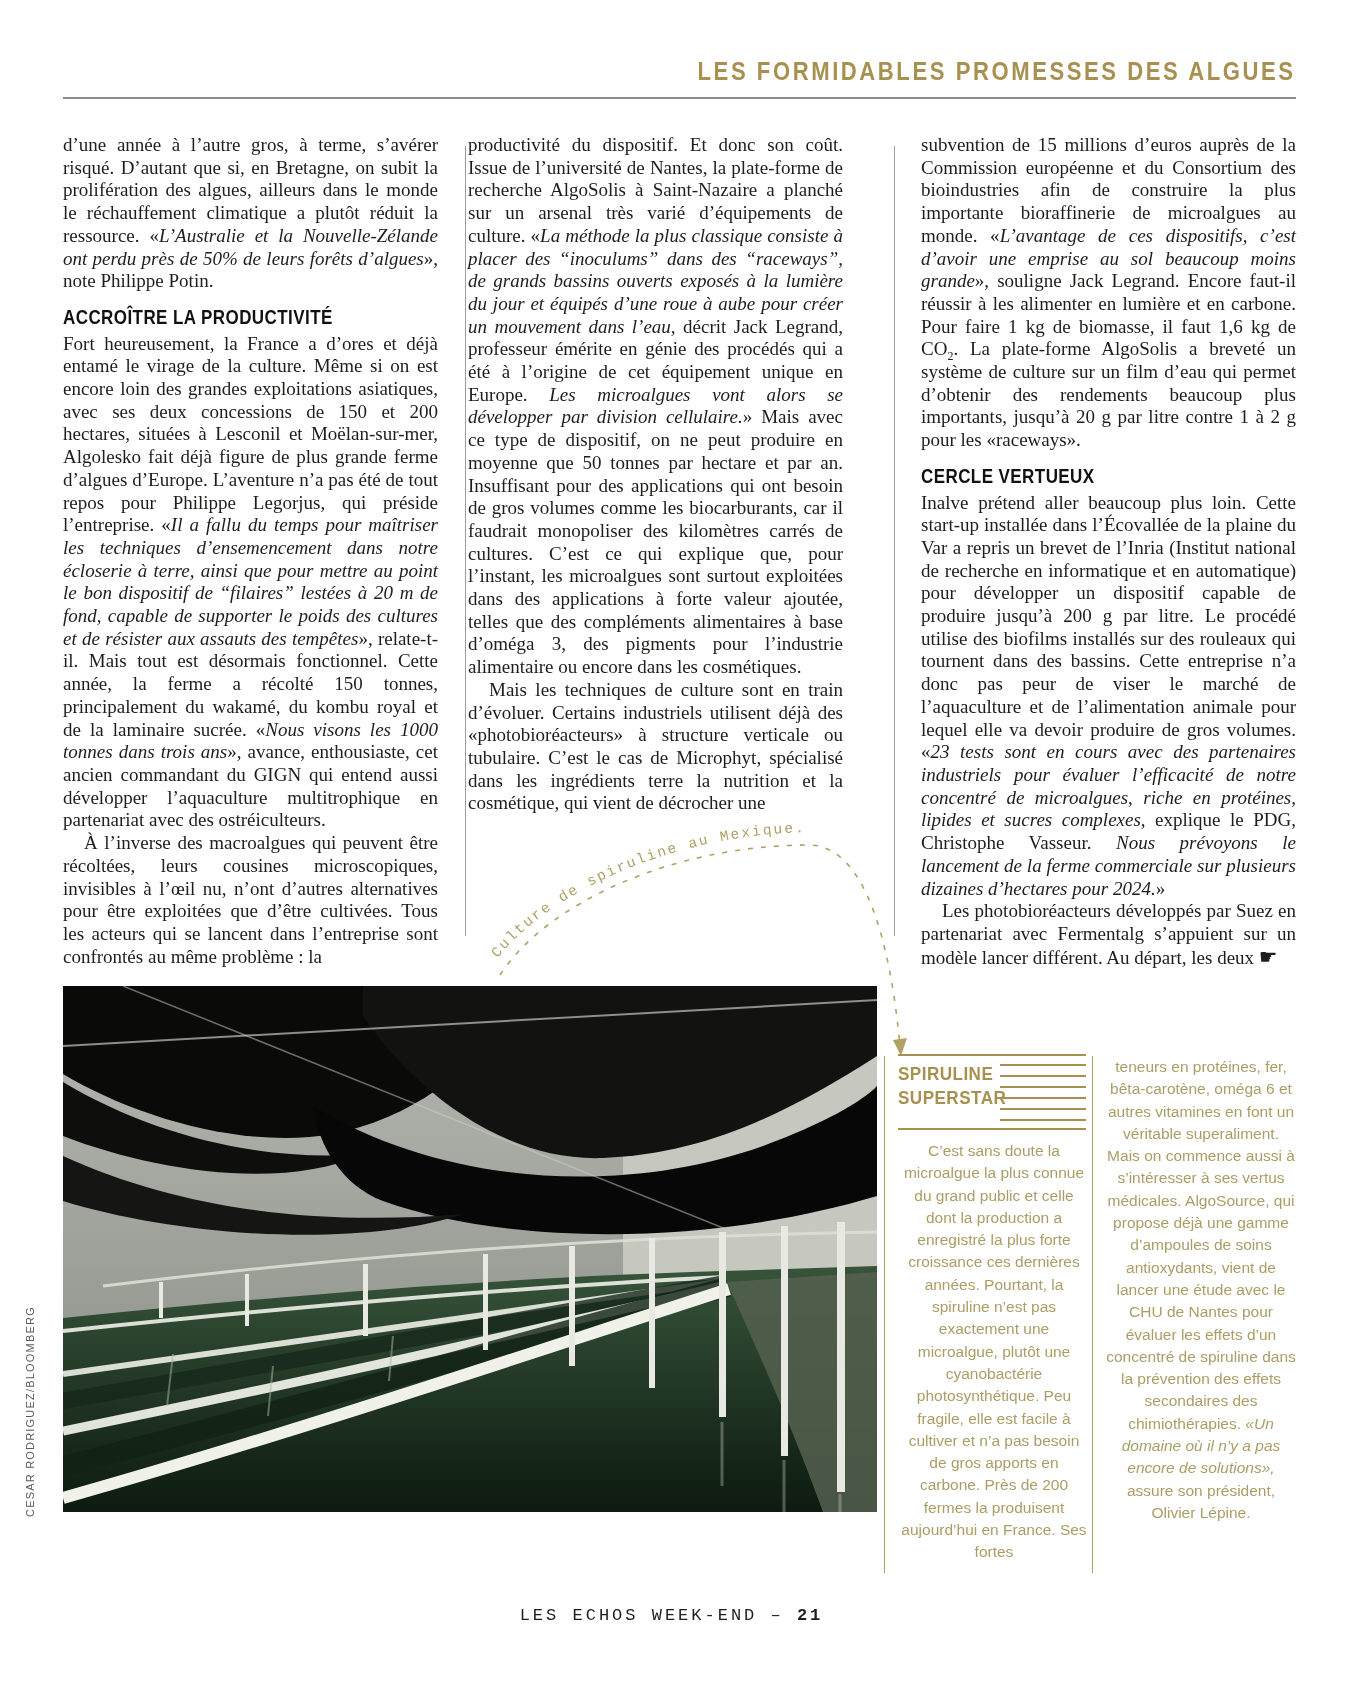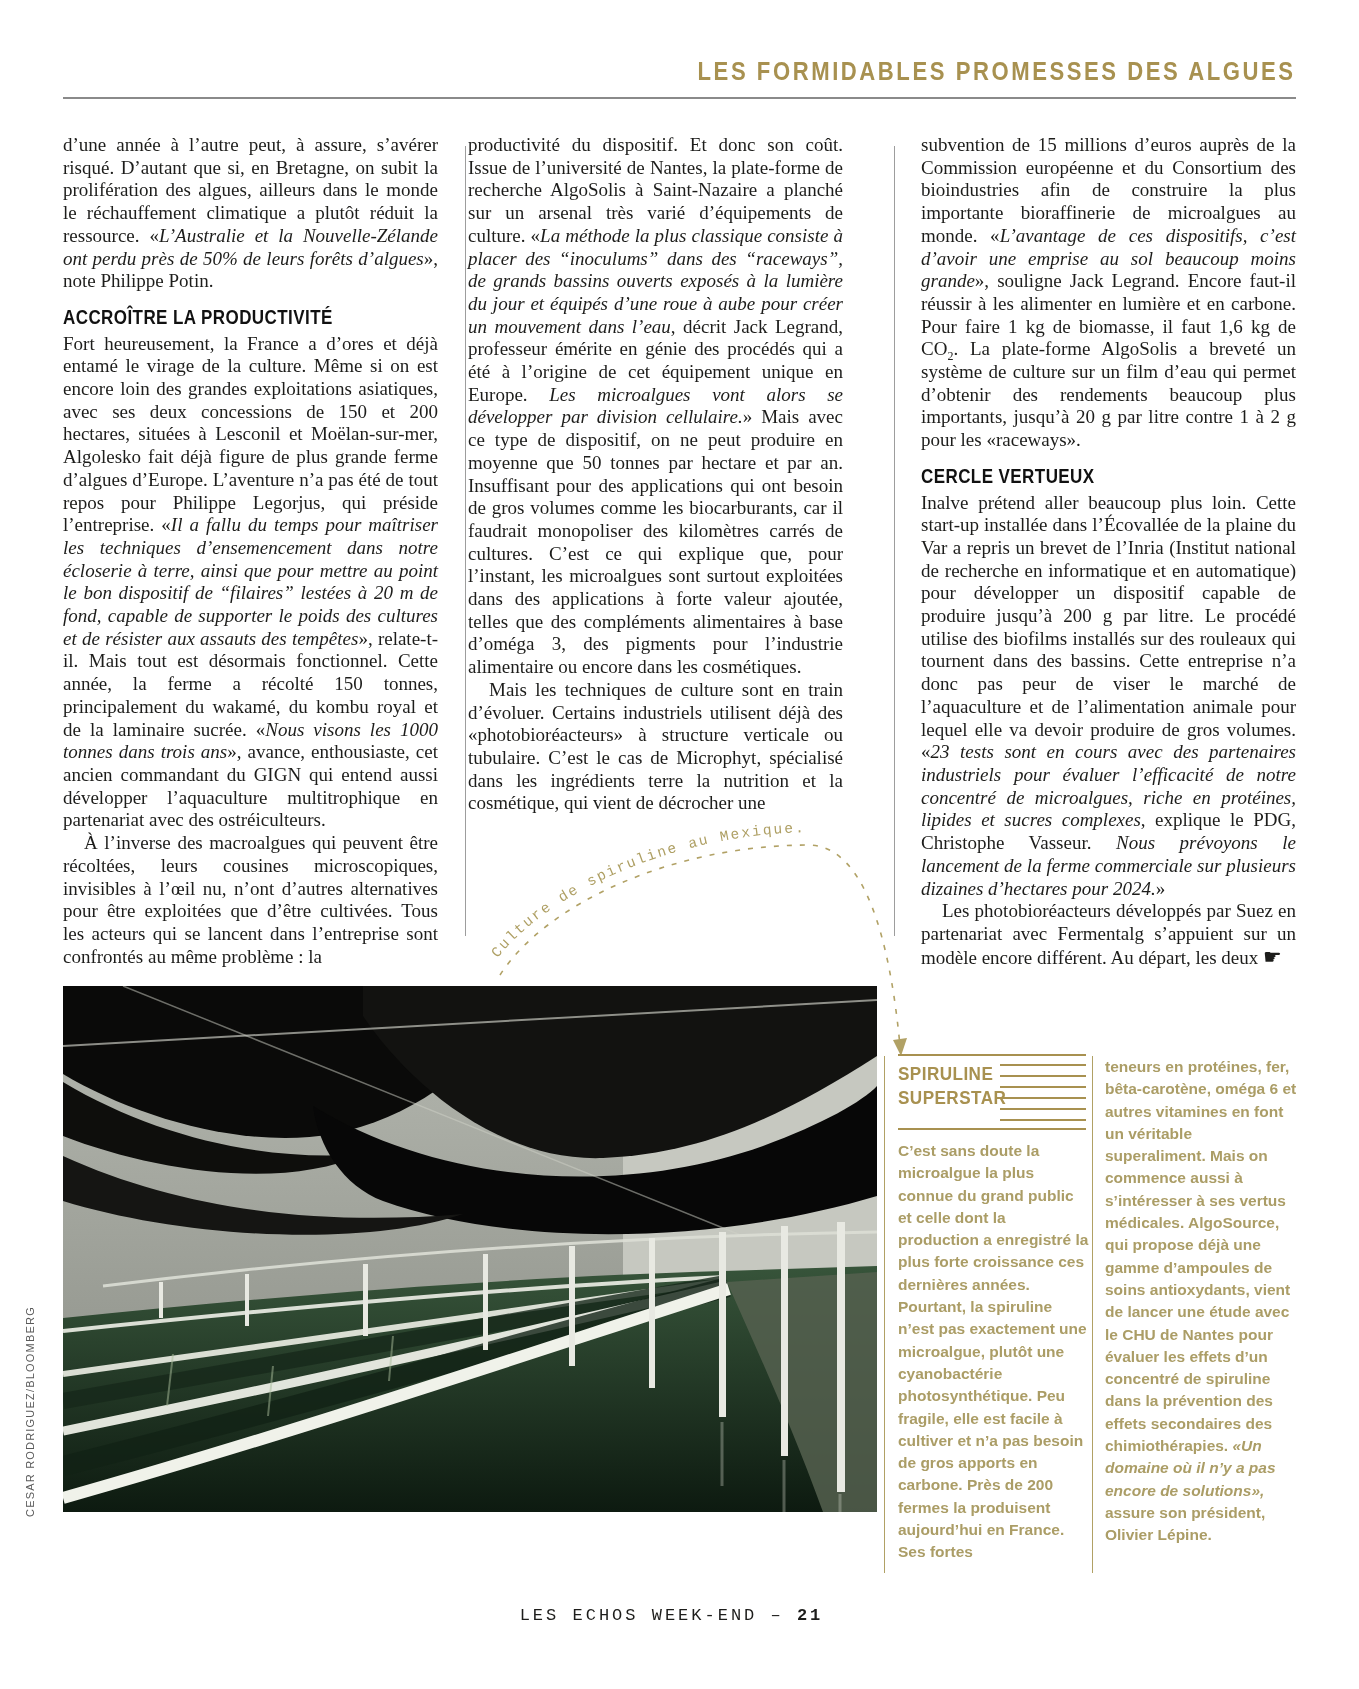"d’une année à l’autre peut," span { text: peut, à assure -> gros, à terme }
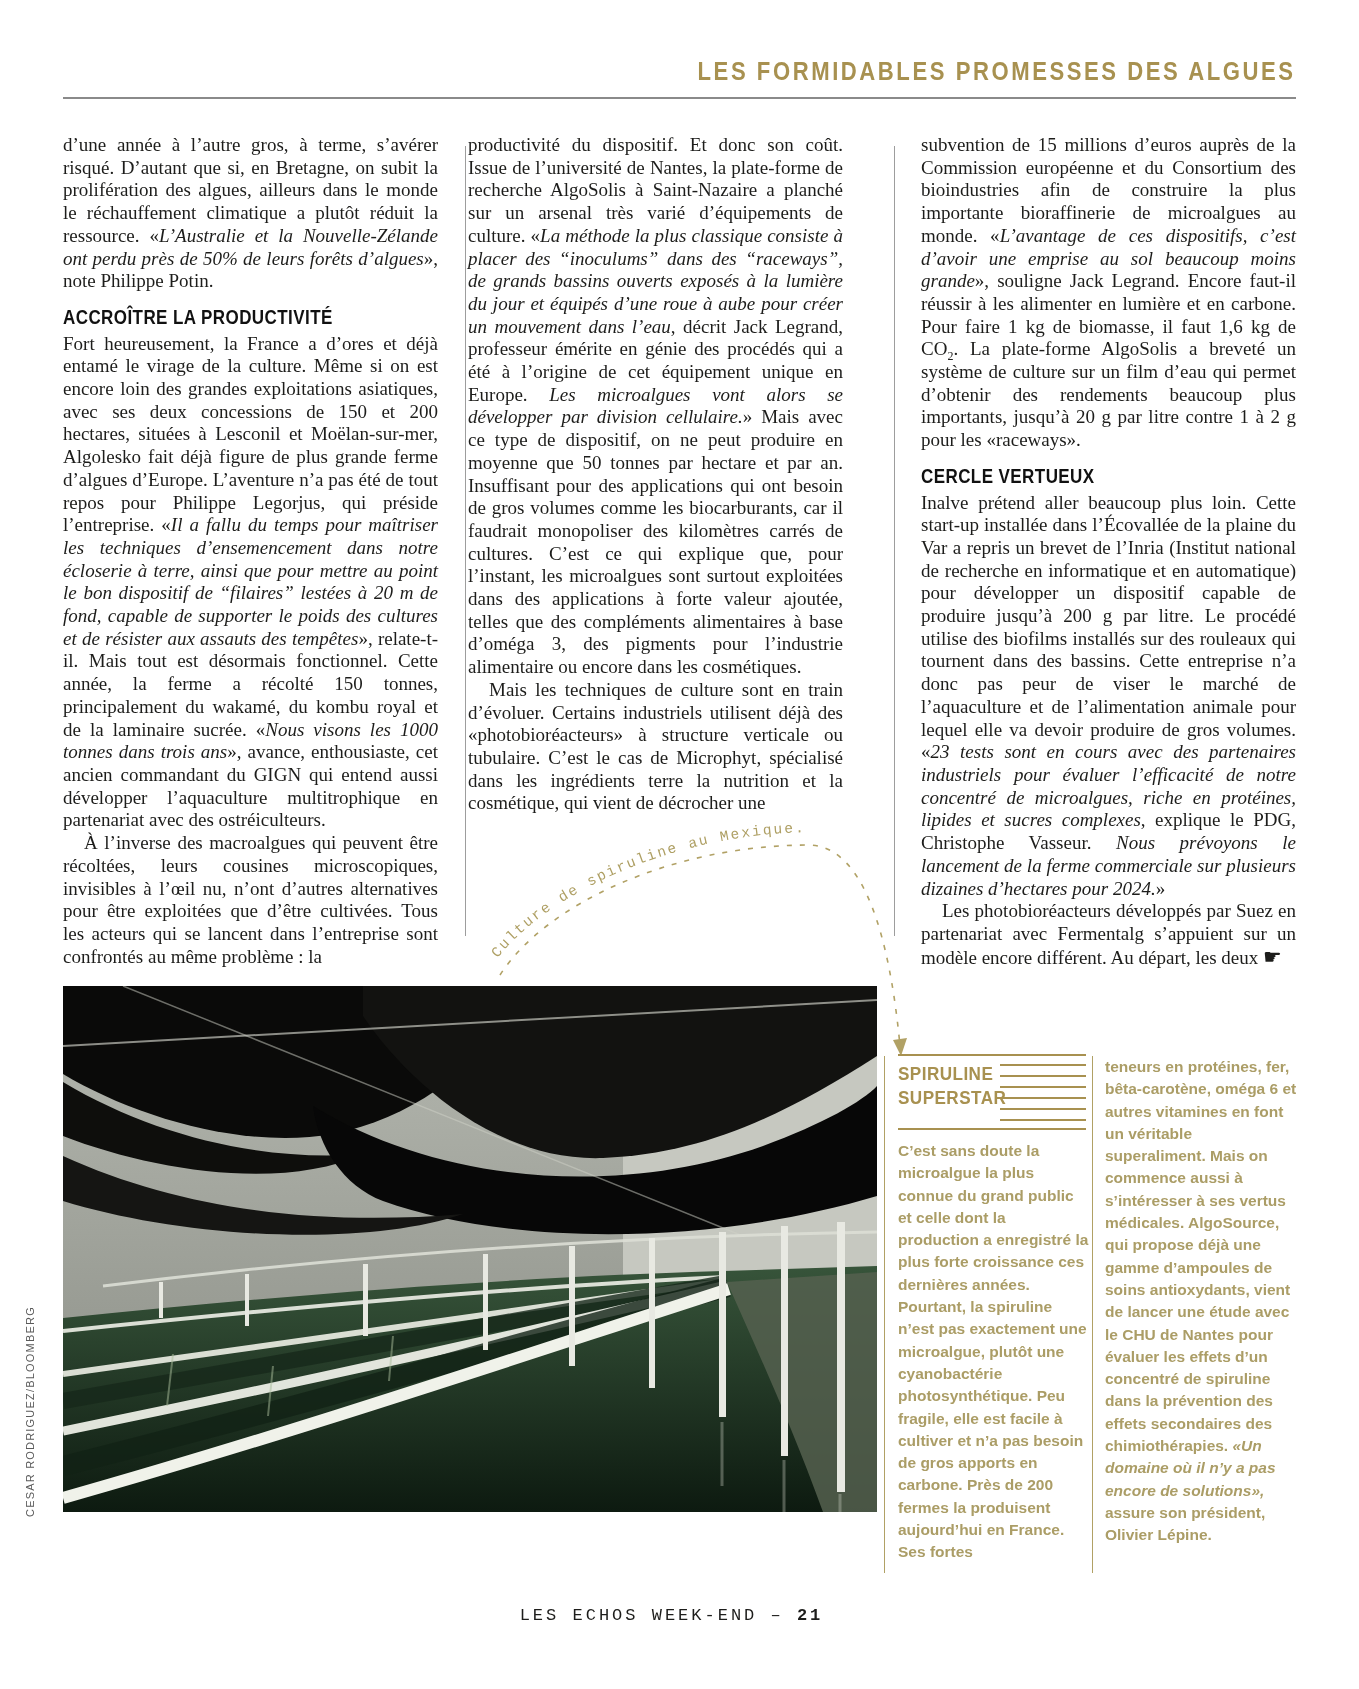"Les photobioréacteurs développés par" span { text: encore -> lancer }
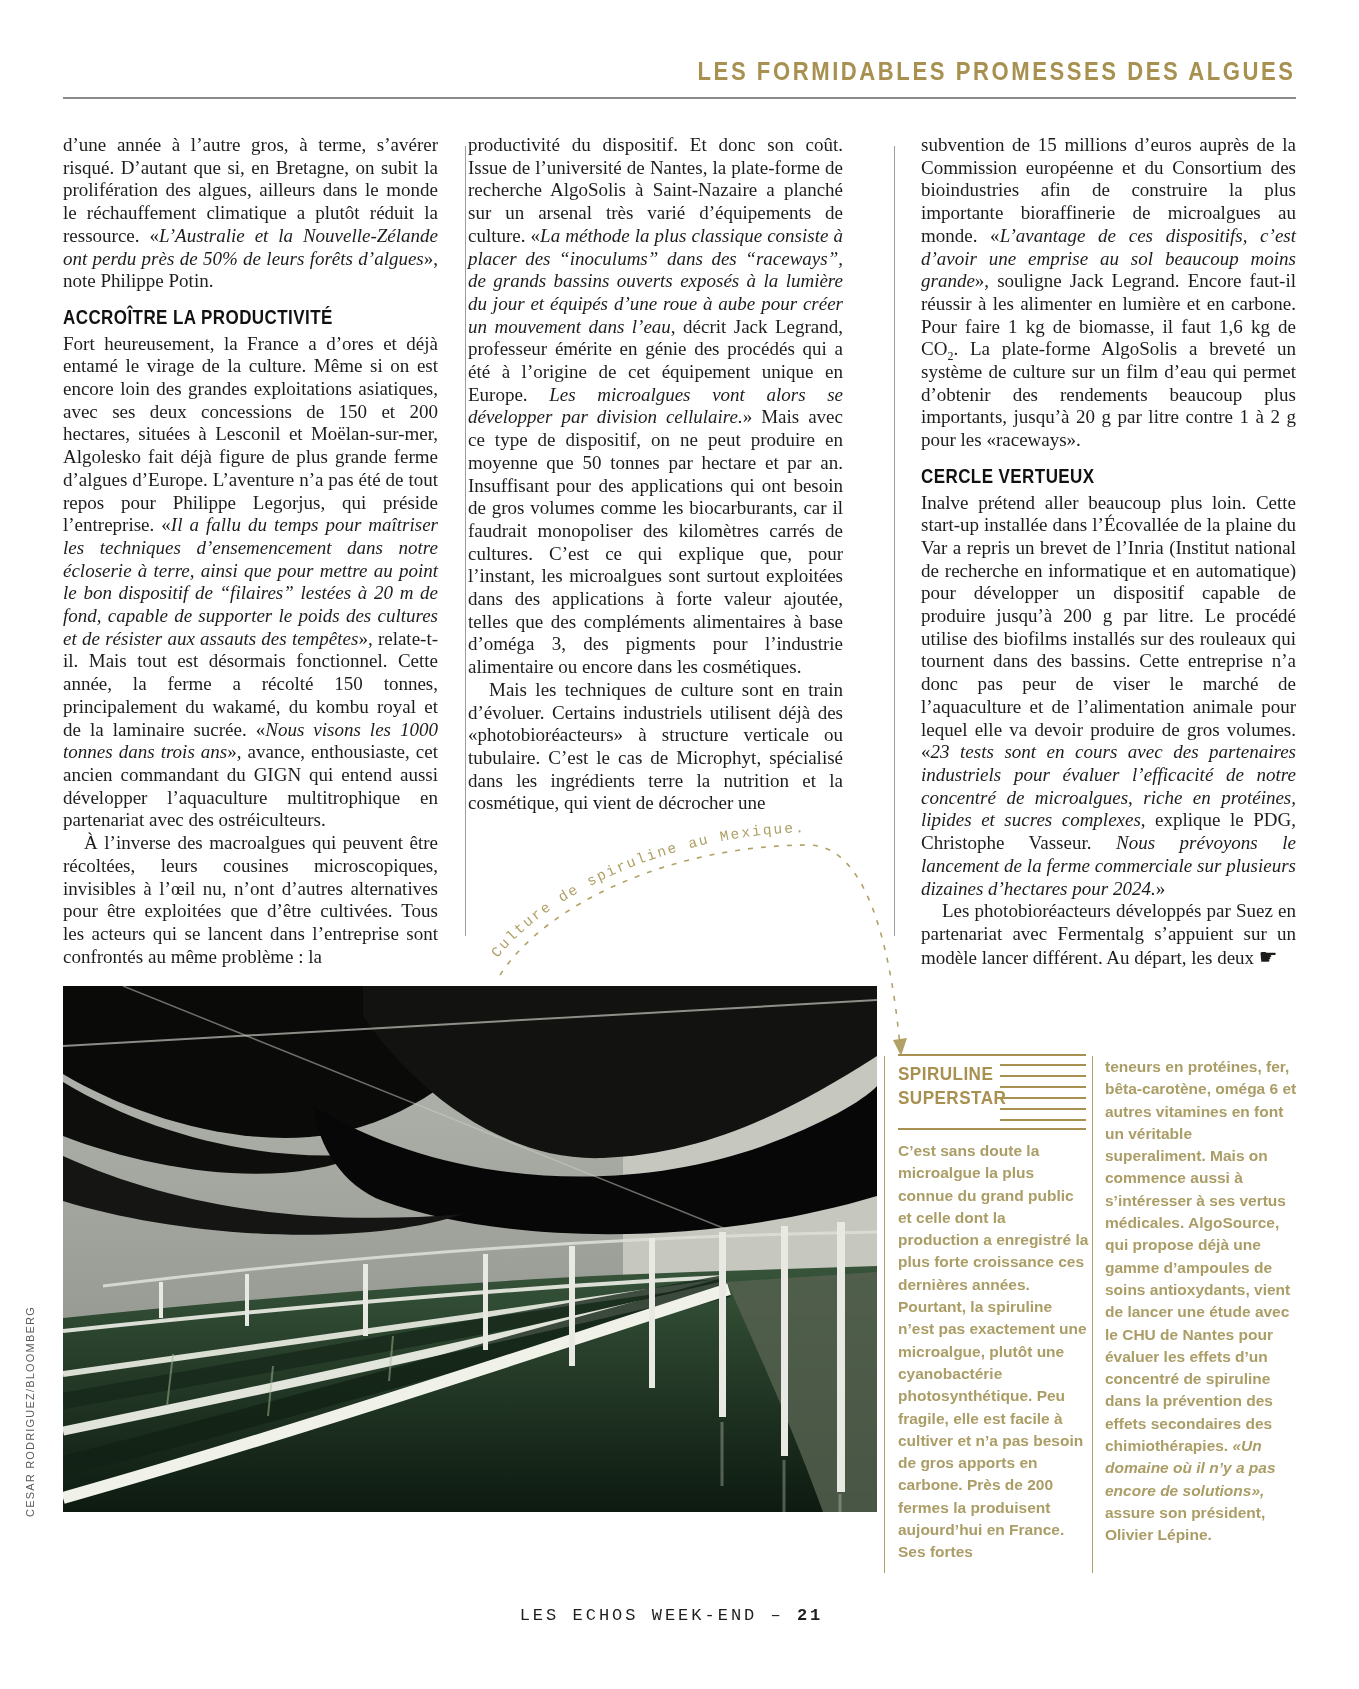"teneurs en protéines, fer," .sb-col { font-weight: bold -> none; text-align: left -> center }
